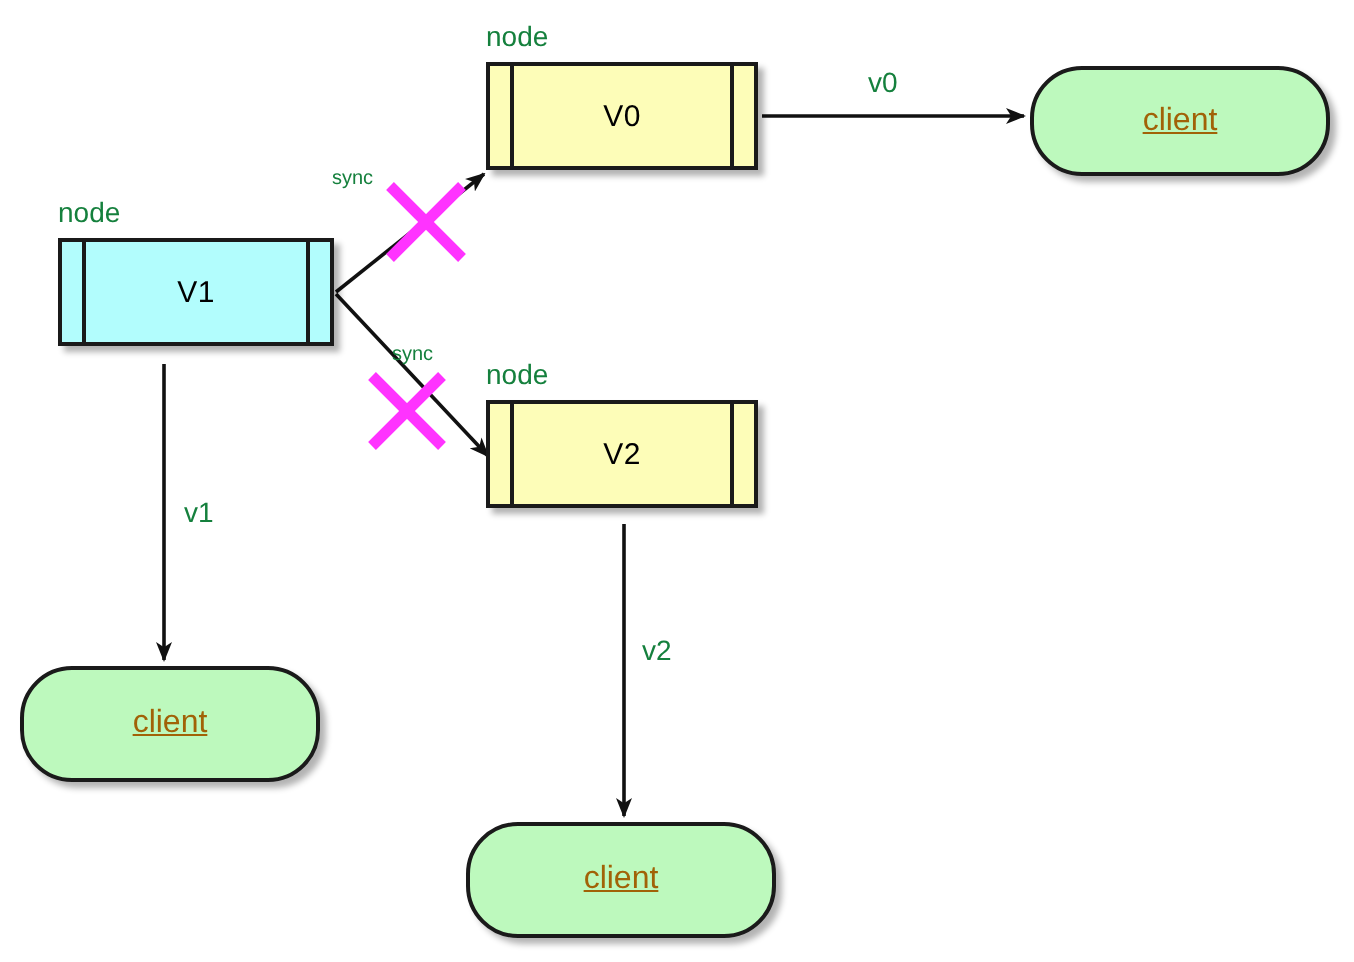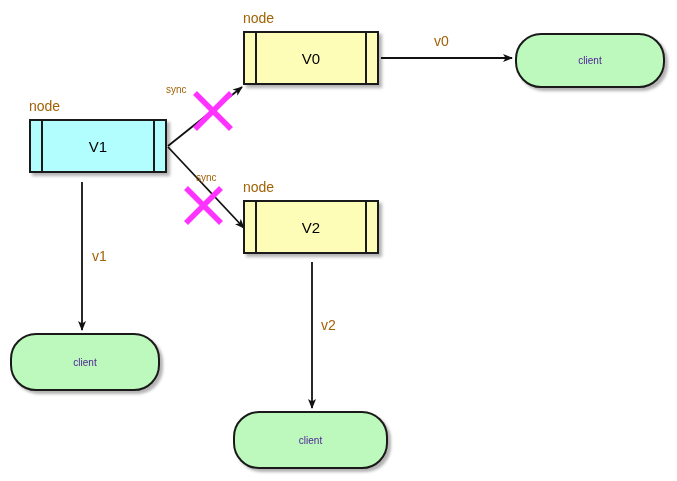"node" .caption { color: #a16207 -> #15803d }
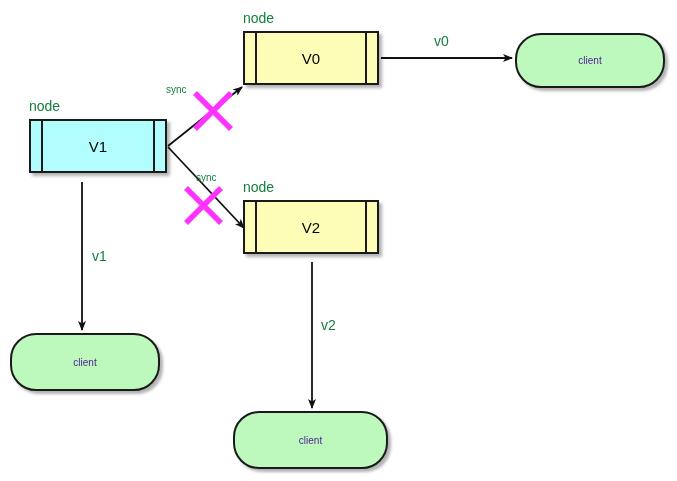"client" .client-box .client-text { color: #4c1d95 -> #a16207; font-size: 10px -> 16px; text-decoration: none -> underline }
